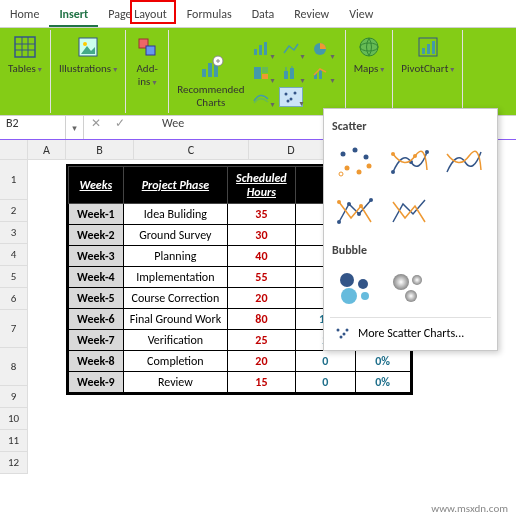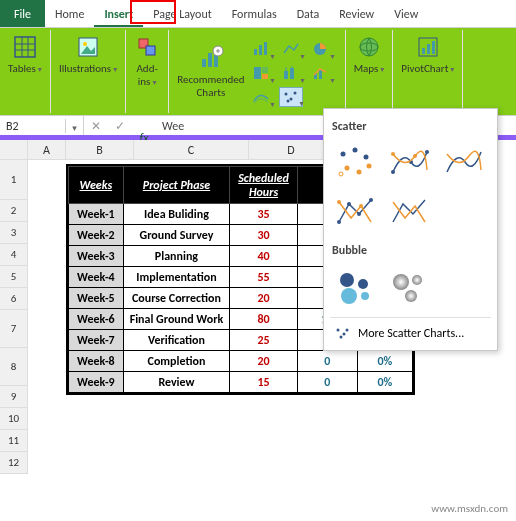"File" div.file-tab { html: <div>File</div> -> none }
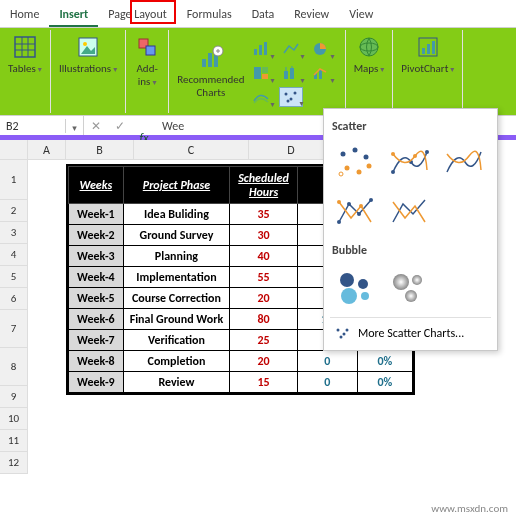"Recommended" div.group { align-items: center -> flex-end }
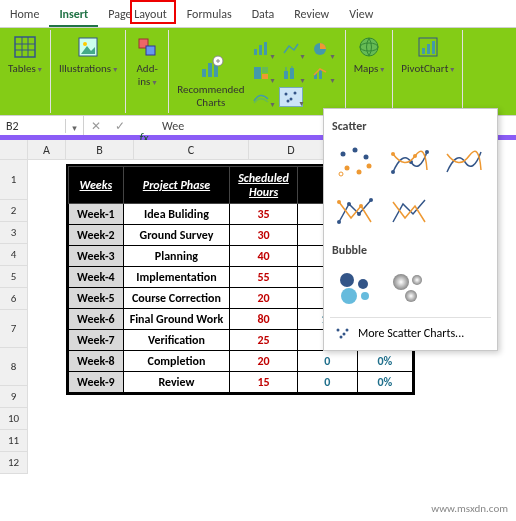"B2" .fbar { align-items: center -> none; border-bottom: 5px solid #8b5cf6 -> 1px solid #8b5cf6 }
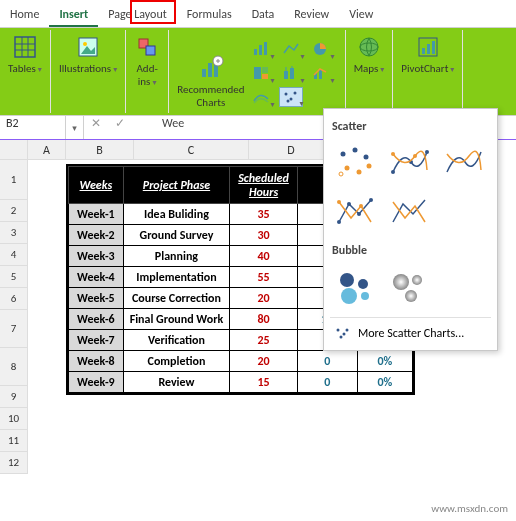"Idea Buliding" .tbl td.ph { font-weight: 700 -> 400 }
